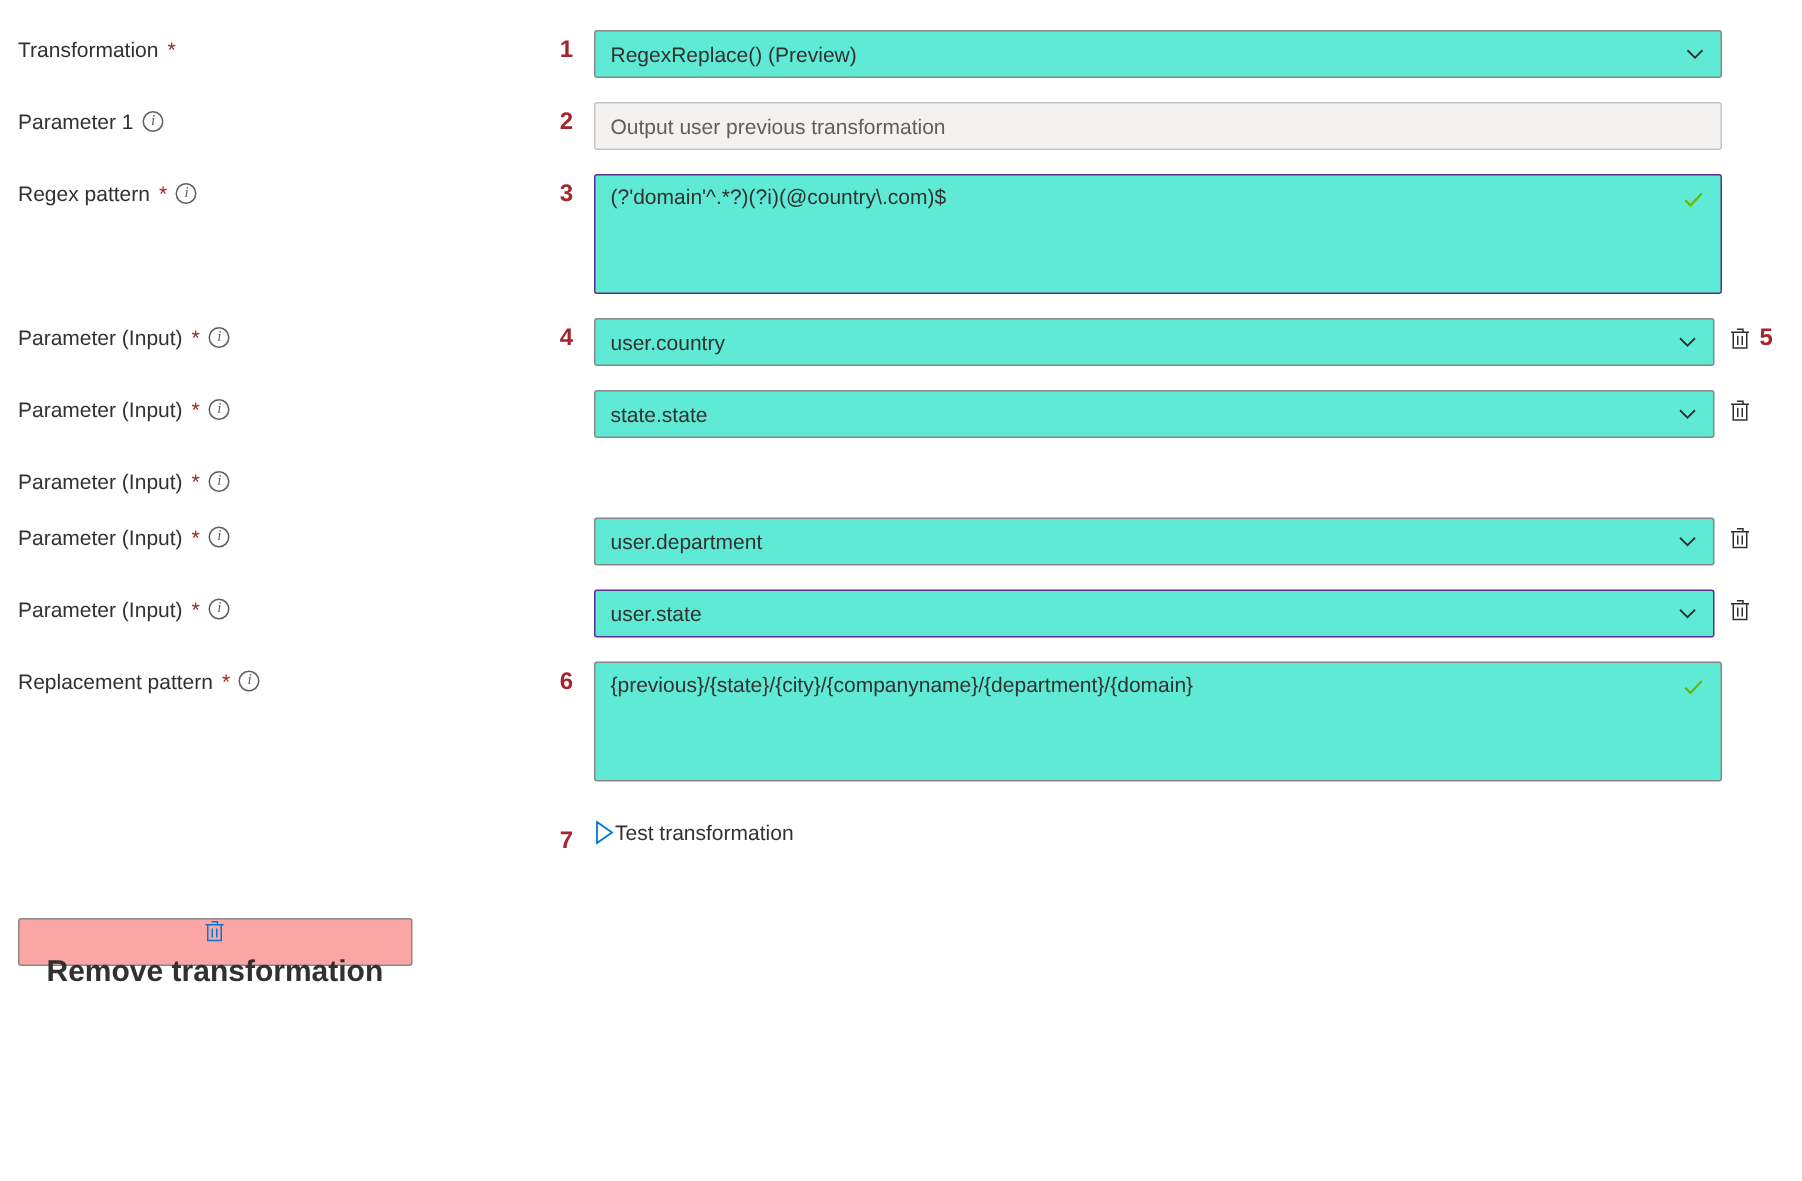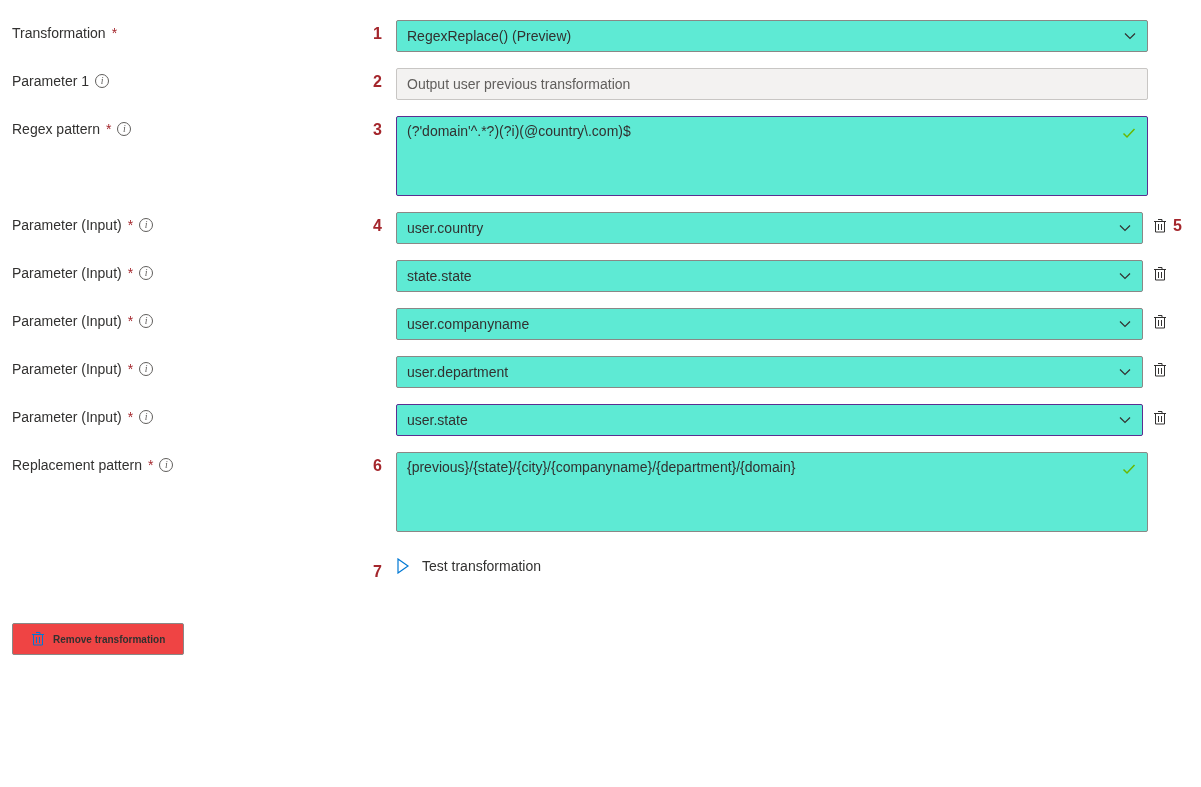"user.companyname" div.control-col { html: <div> <div> <span>user.companyname</span> <span> <svg> <path></path> </svg> </span> </div> <span> <svg> <path></path> </svg> </span> </div> -> none }
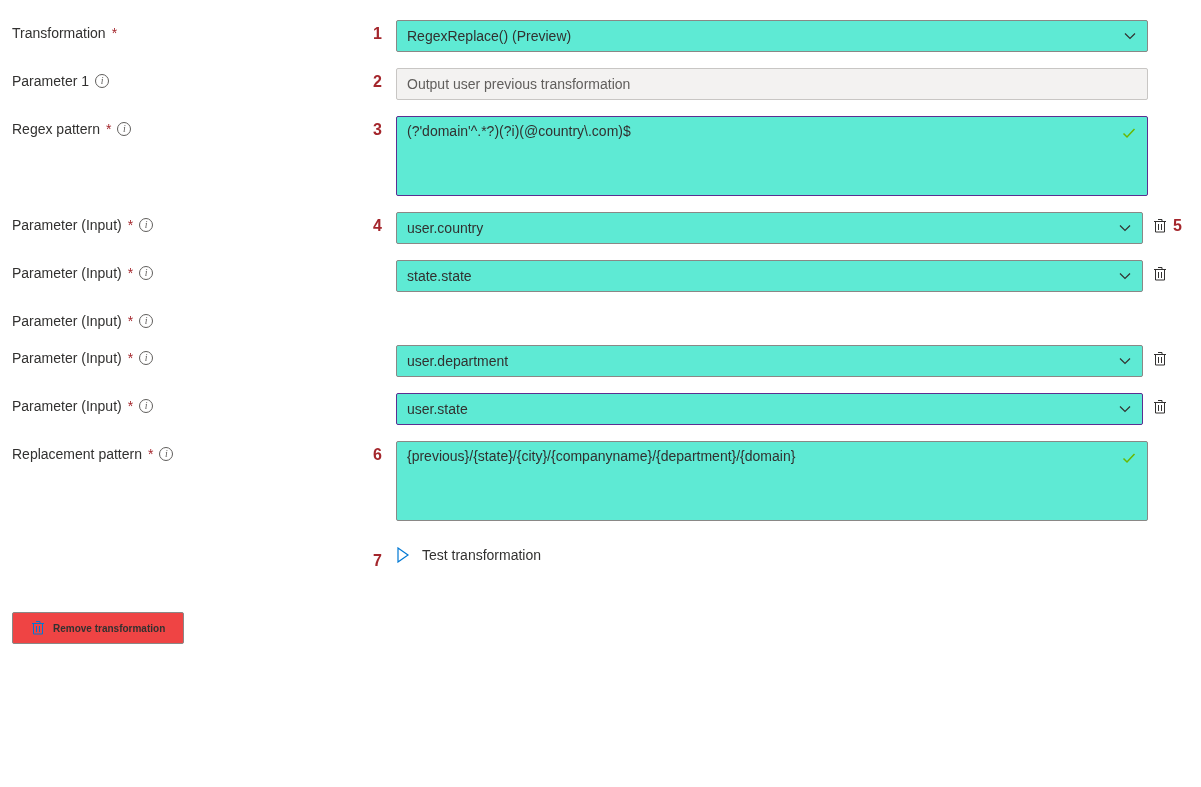"Test transformation" .test-link { gap: 12px -> none }
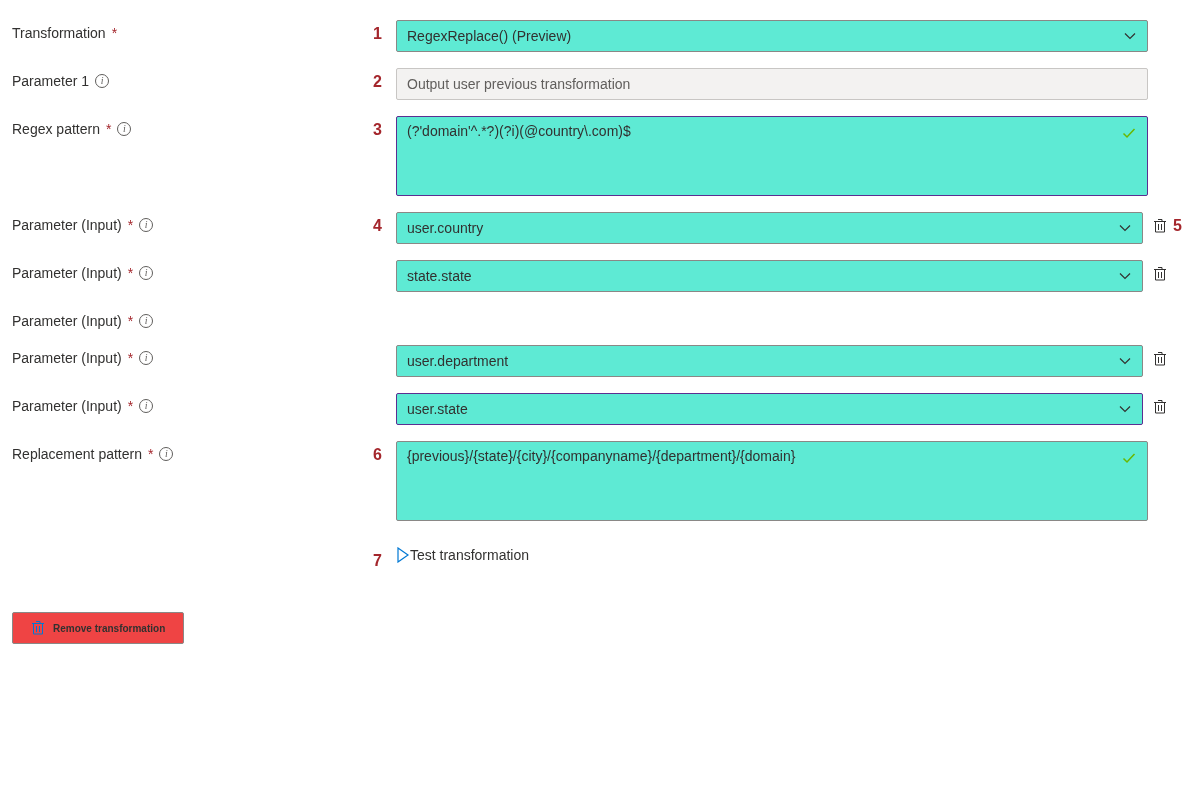"Remove transformation" .remove-btn { background: #ef4444 -> #fca5a5; flex-direction: none -> column; font-size: 10px -> 20px }
